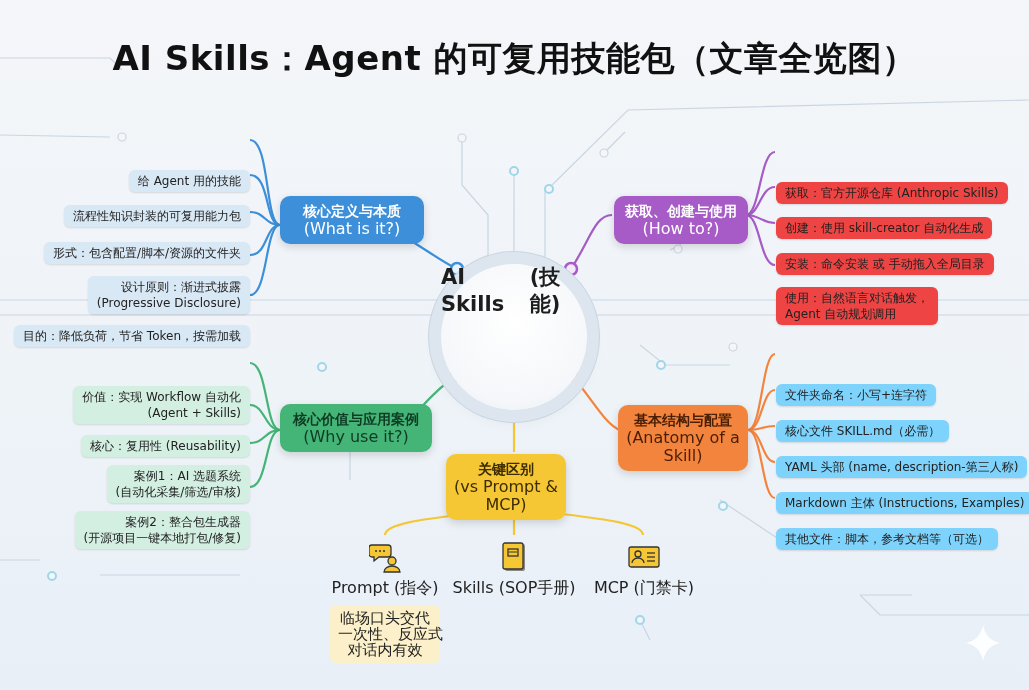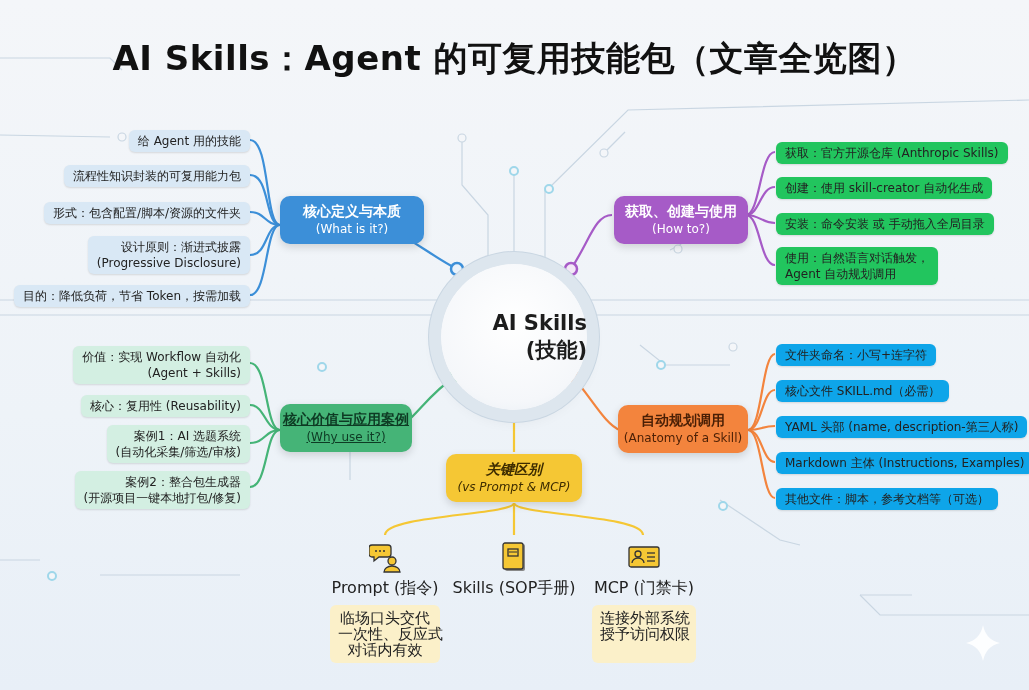"给 Agent 用的技能" .leaf { margin-top: none -> 40px }
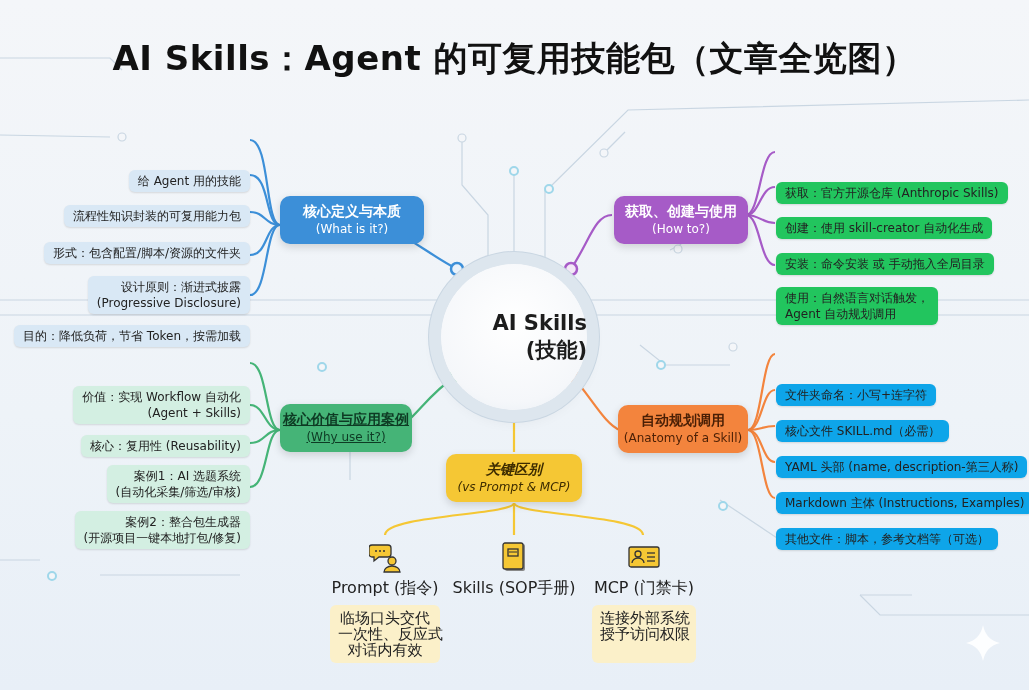"获取：官方开源仓库 (Anthropic Skills)" .leaf.purple { background: #22c55e -> #ef4444 }
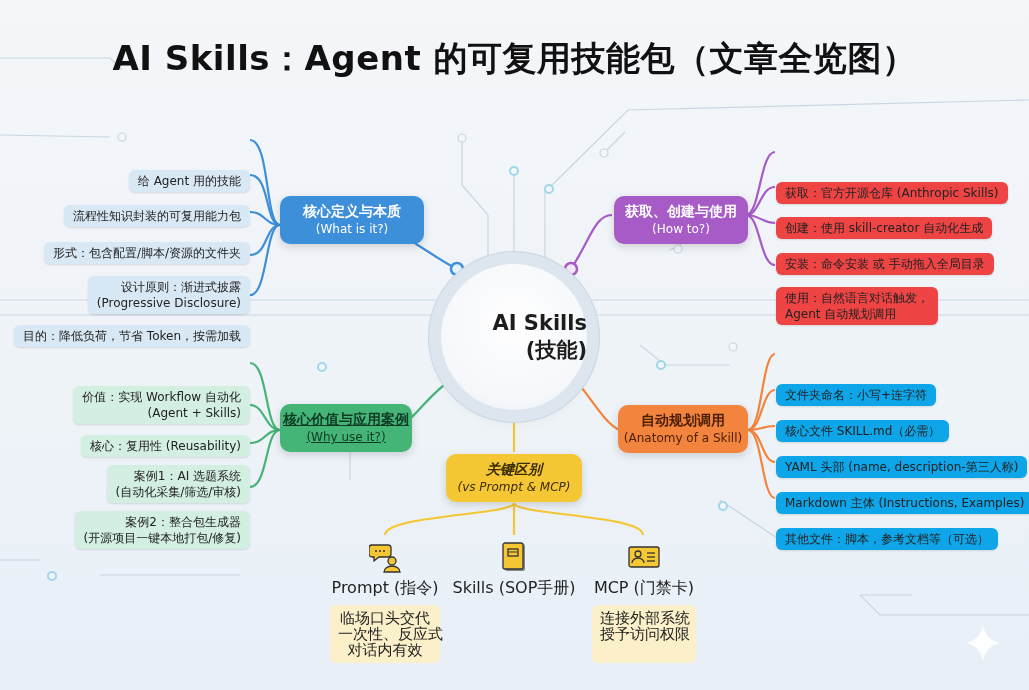"(What is it?)" .branch .sub { font-size: 12px -> 16px }
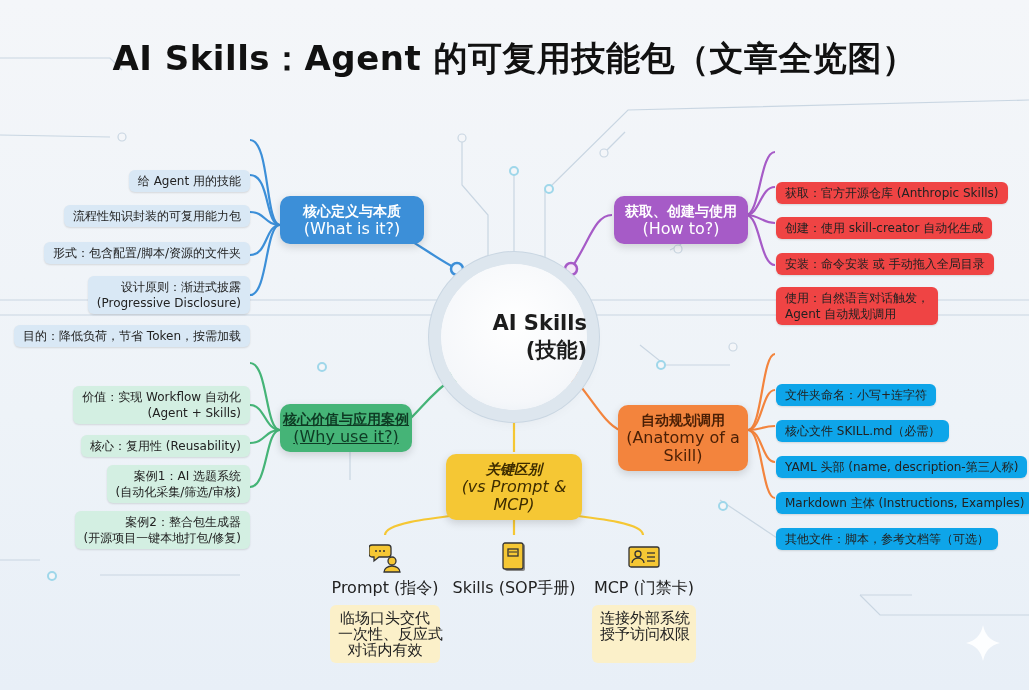"AI Skills" .center { align-items: flex-end -> flex-start; flex-direction: column -> row }
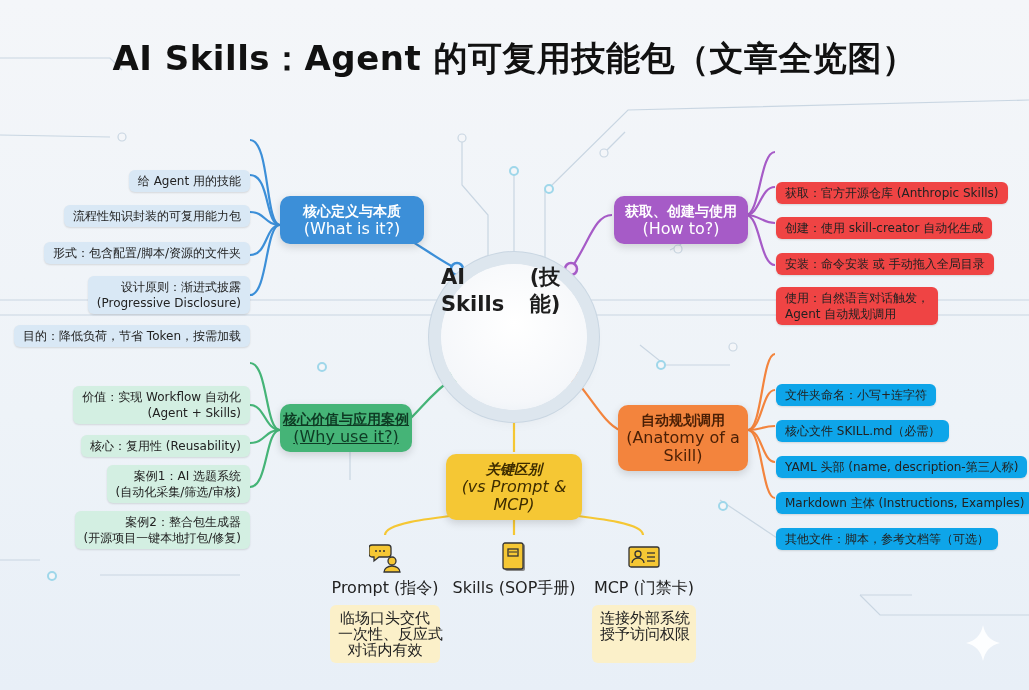"文件夹命名：小写+连字符" .leaf.orange { background: #0ea5e9 -> #7dd3fc }
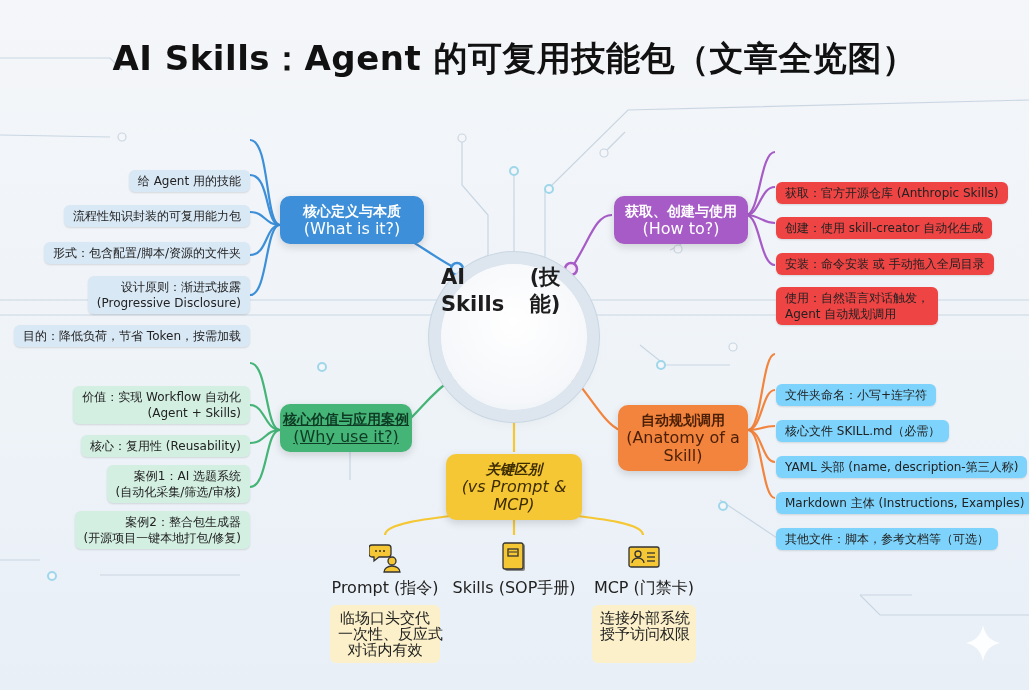"核心价值与应用案例" div.branch { text-decoration: underline -> none; width: 132px -> 152px }
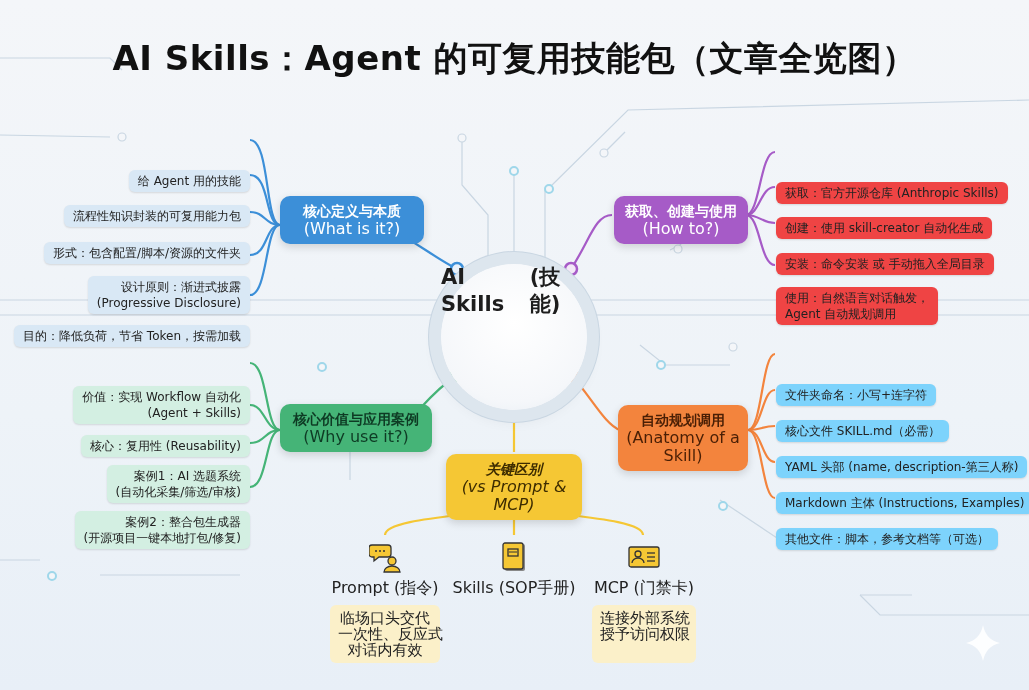"自动规划调用" span { text: 自动规划调用 -> 基本结构与配置 }
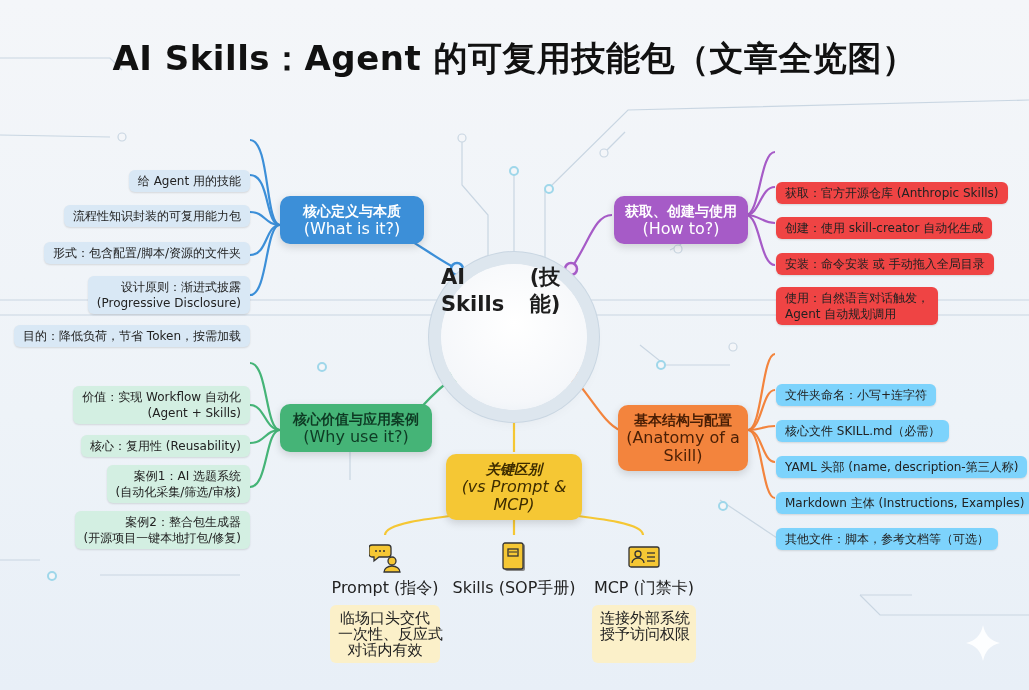"关键区别" div.branch { font-style: italic -> none; width: 136px -> 120px }
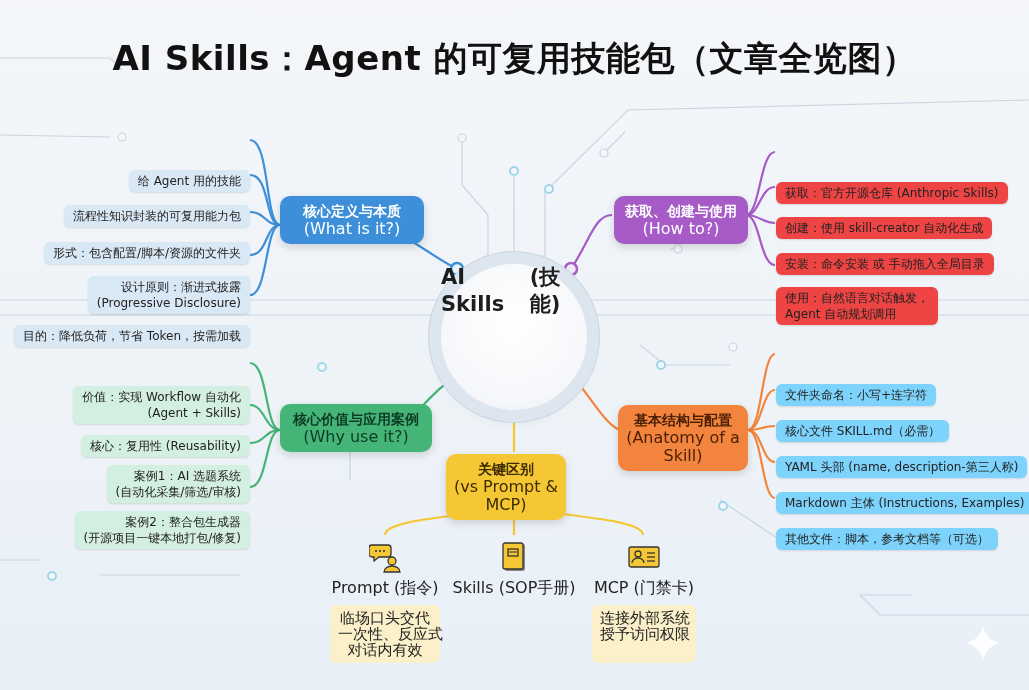"连接外部系统" div.desc { html: <div> <span>连接外部系统</span><br> <span>授予访问权限</span><br>&nbsp; </div> -> none }
